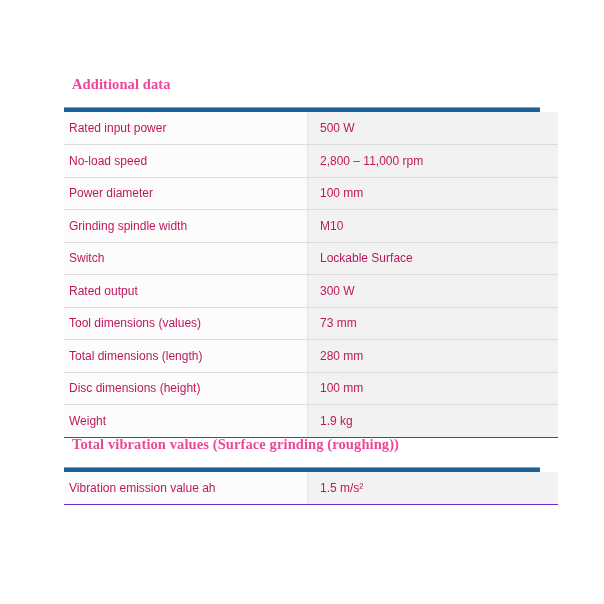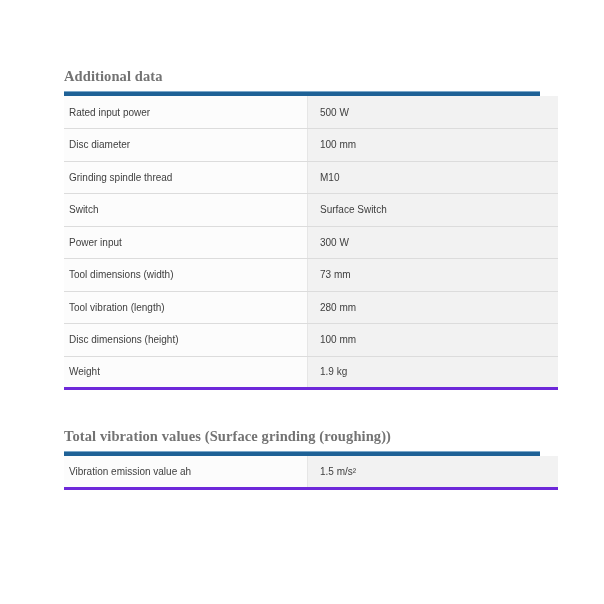"Additional data" .section-heading { color: #737373 -> #ec4899; margin: 0 -> 8px }
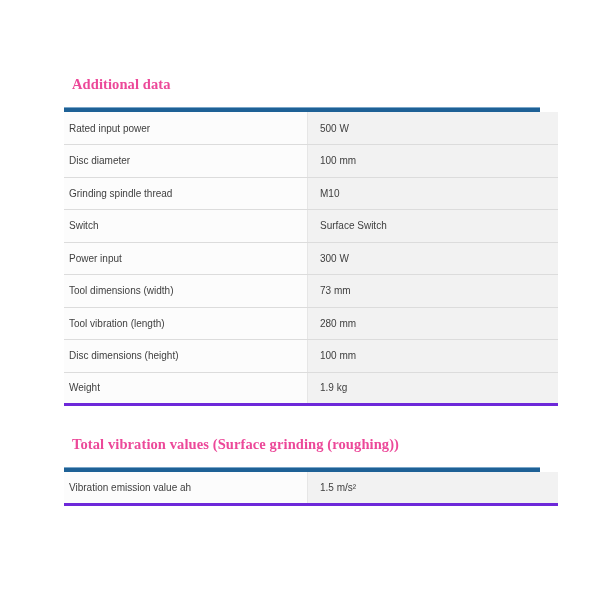"Rated input power" .spec-table td { color: #404040 -> #be185d; font-size: 10px -> 12px }
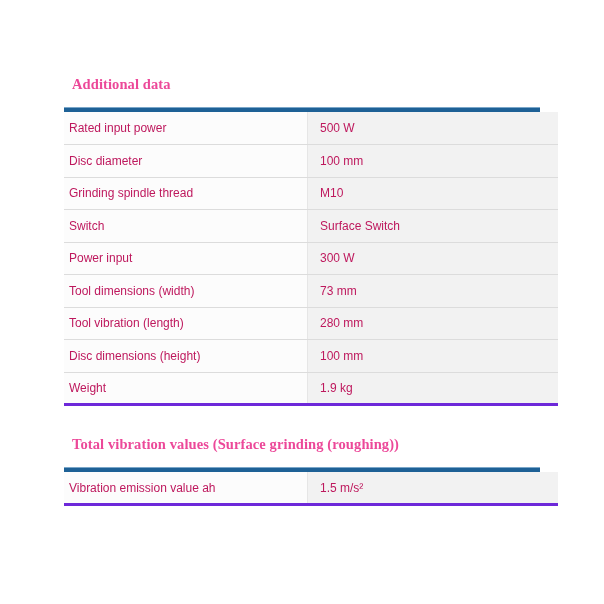"No-load speed" tr { html: none -> <tr> <td>No-load speed</td> <td>2,800 – 11,000 rpm</td> </tr> }
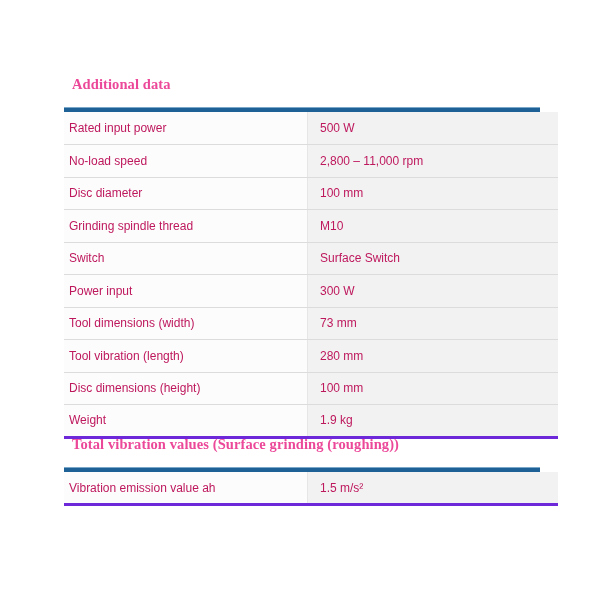"Disc diameter" td.cell-label { text: Disc -> Power }
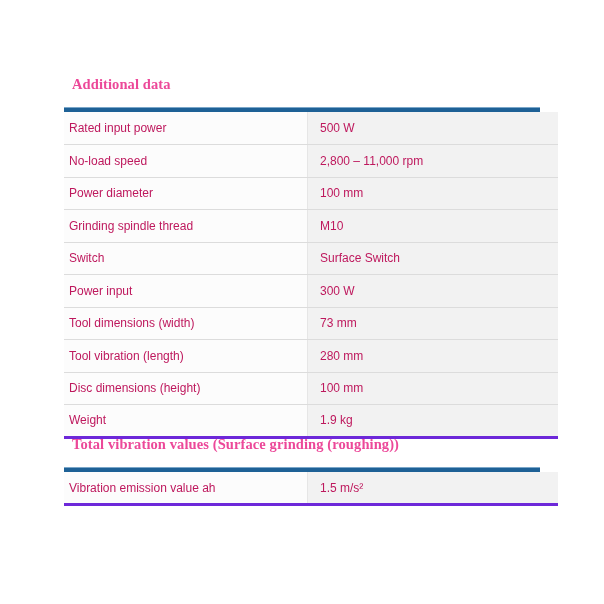"Grinding spindle thread" td.cell-label { text: thread -> width }
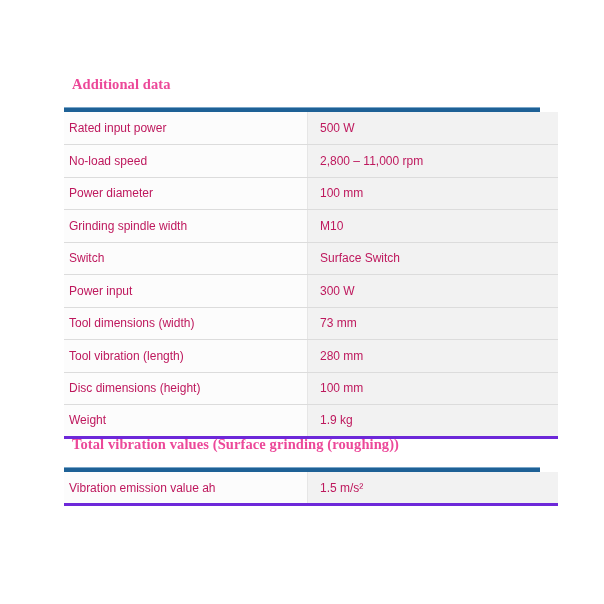"Surface Switch" td.cell-value { text: Surface Switch -> Lockable Surface }
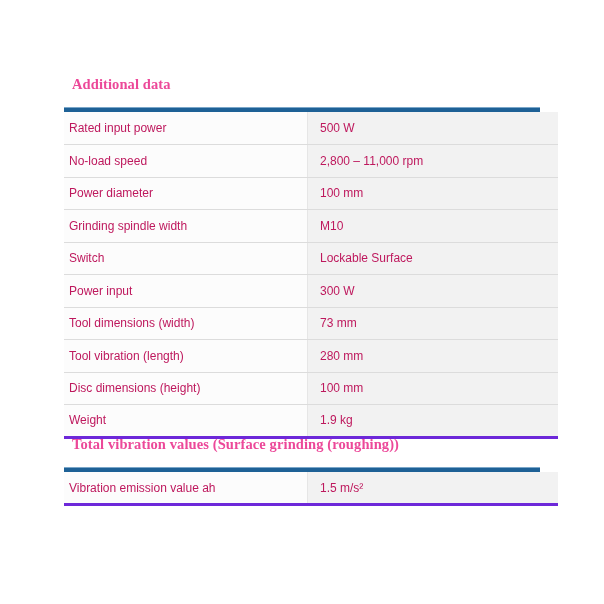"Power input" td.cell-label { text: Power input -> Rated output }
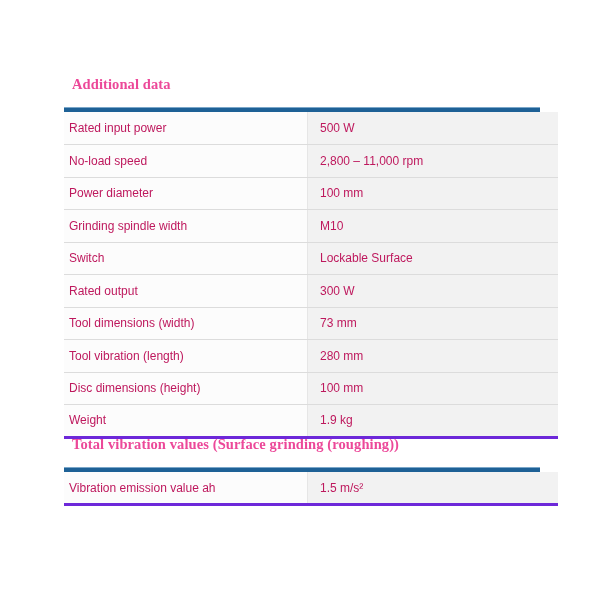"Tool dimensions (width)" td.cell-label { text: width -> values }
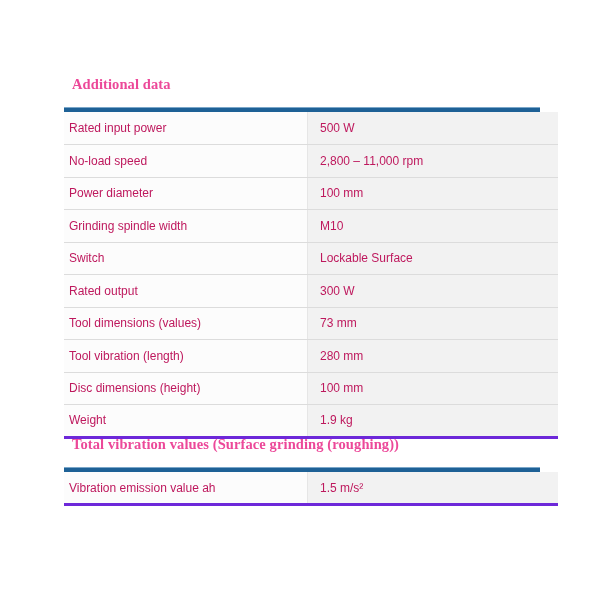"Tool vibration (length)" td.cell-label { text: Tool vibration -> Total dimensions }
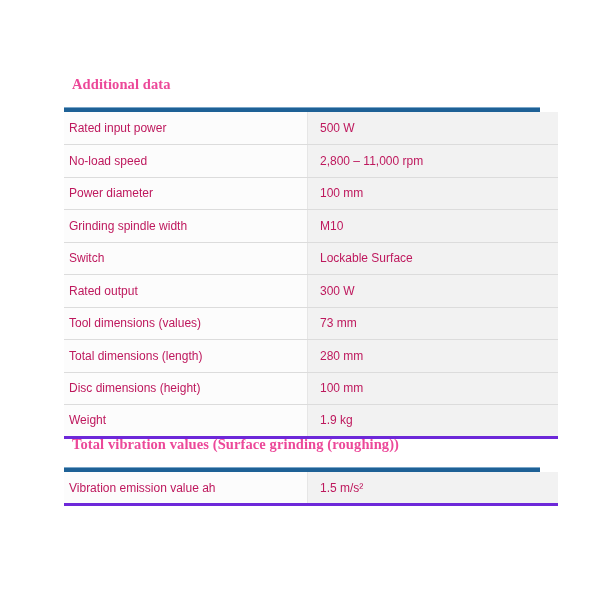"Weight" .spec-table tr:last-child td { border-bottom: 3px solid #6d28d9 -> 1px solid #6d28d9 }
